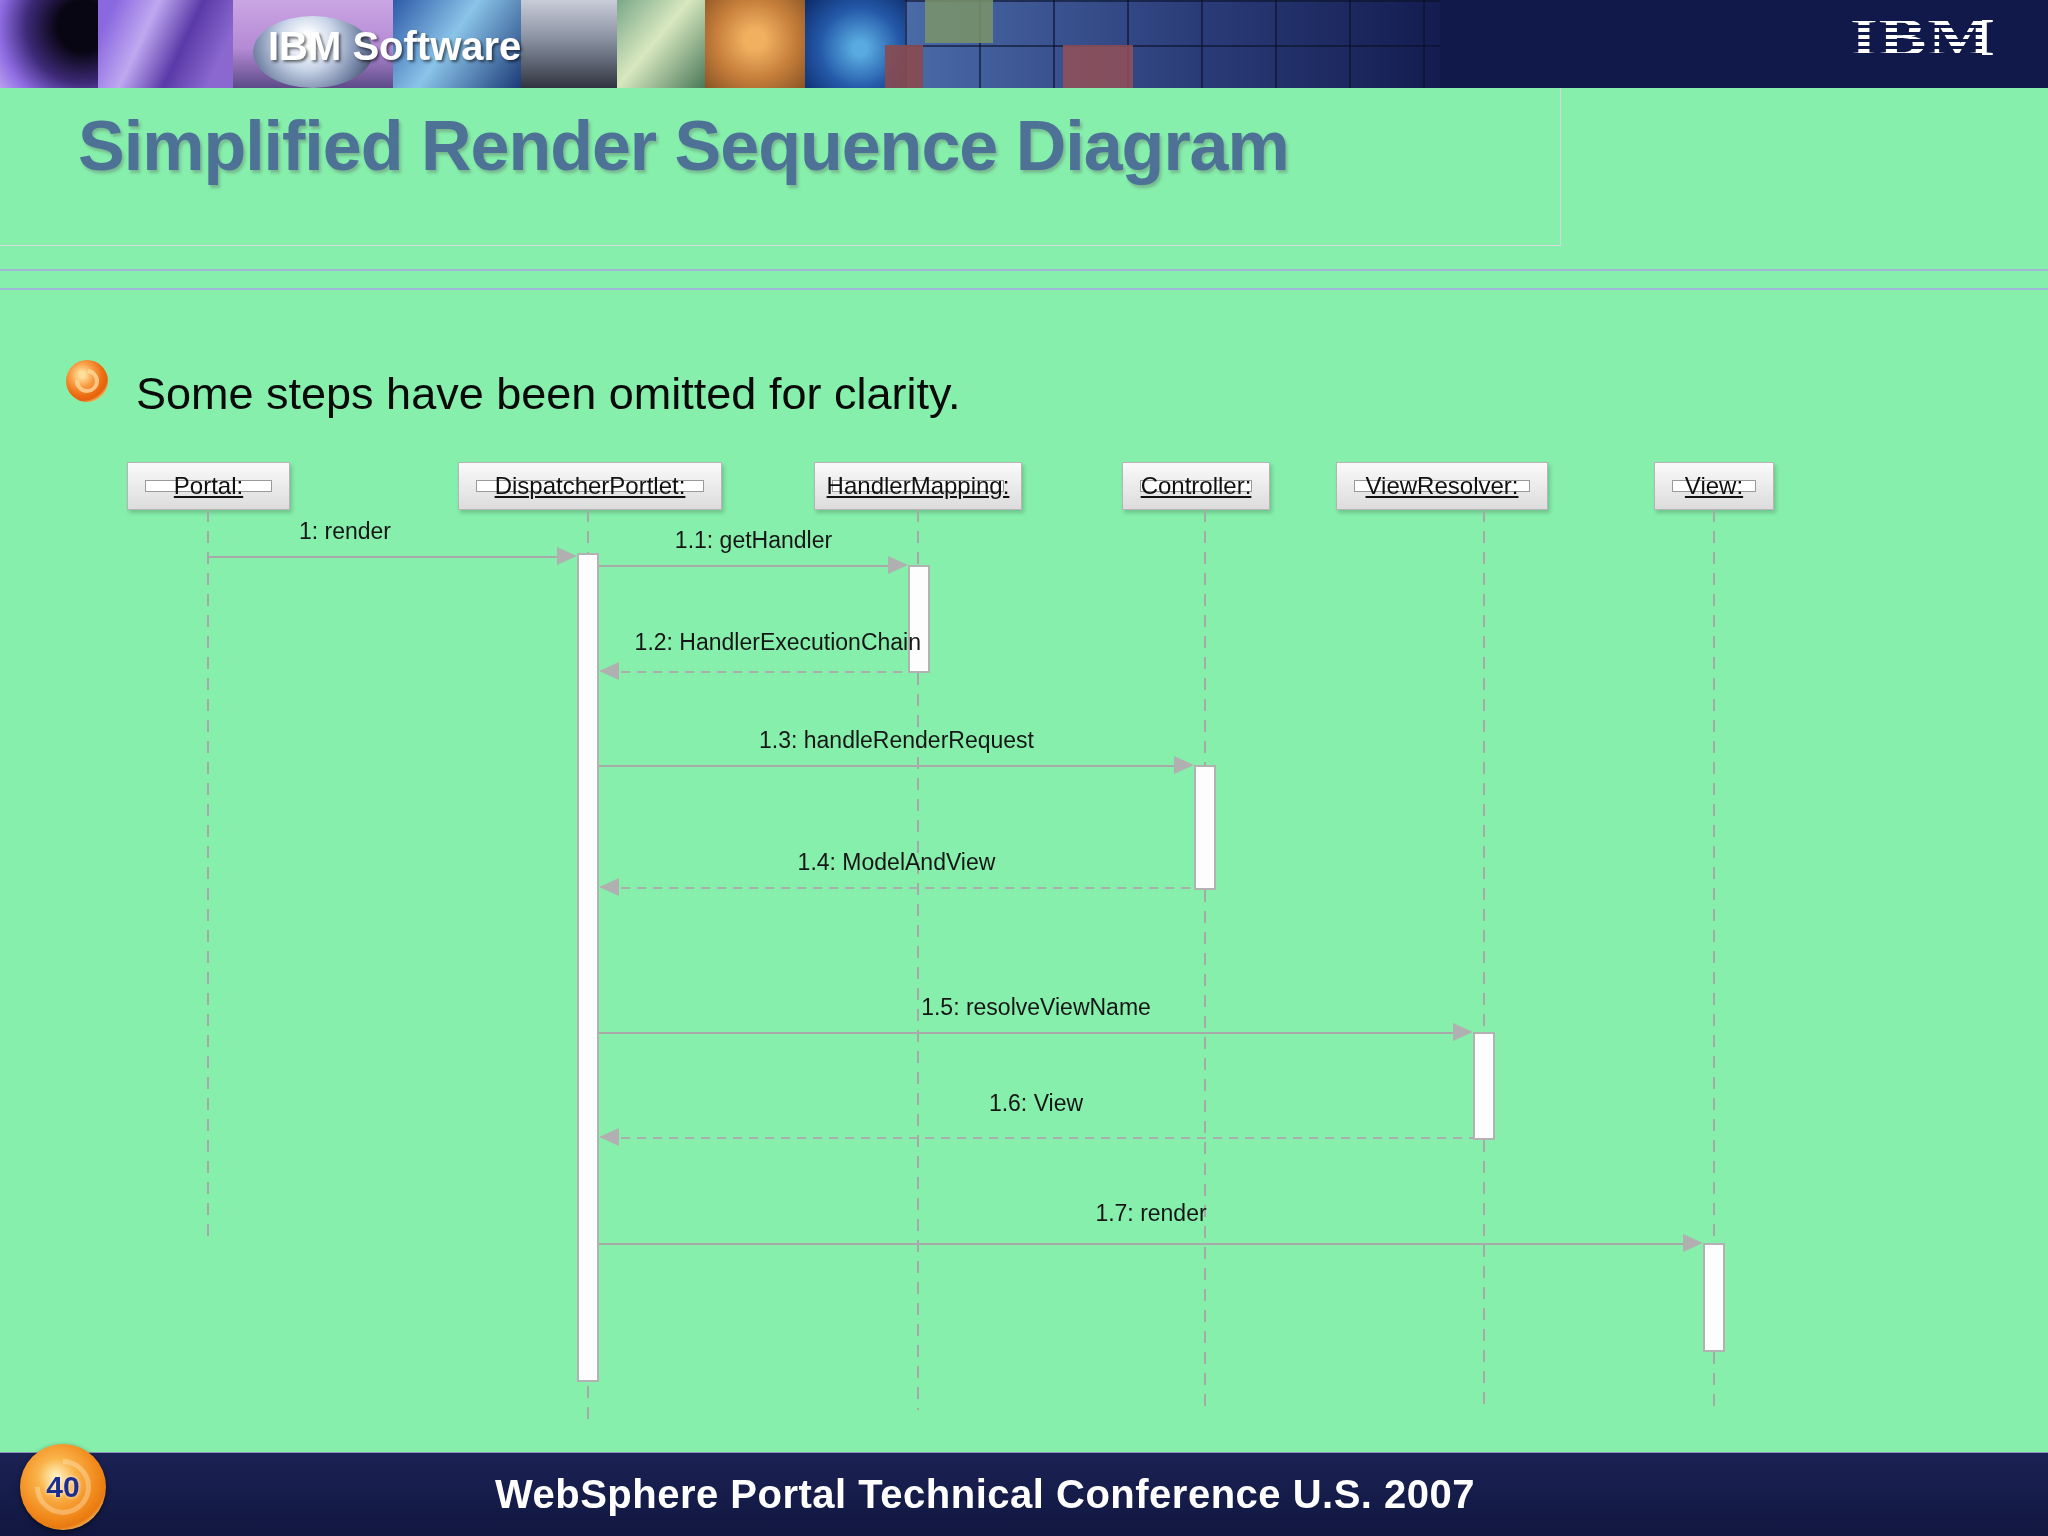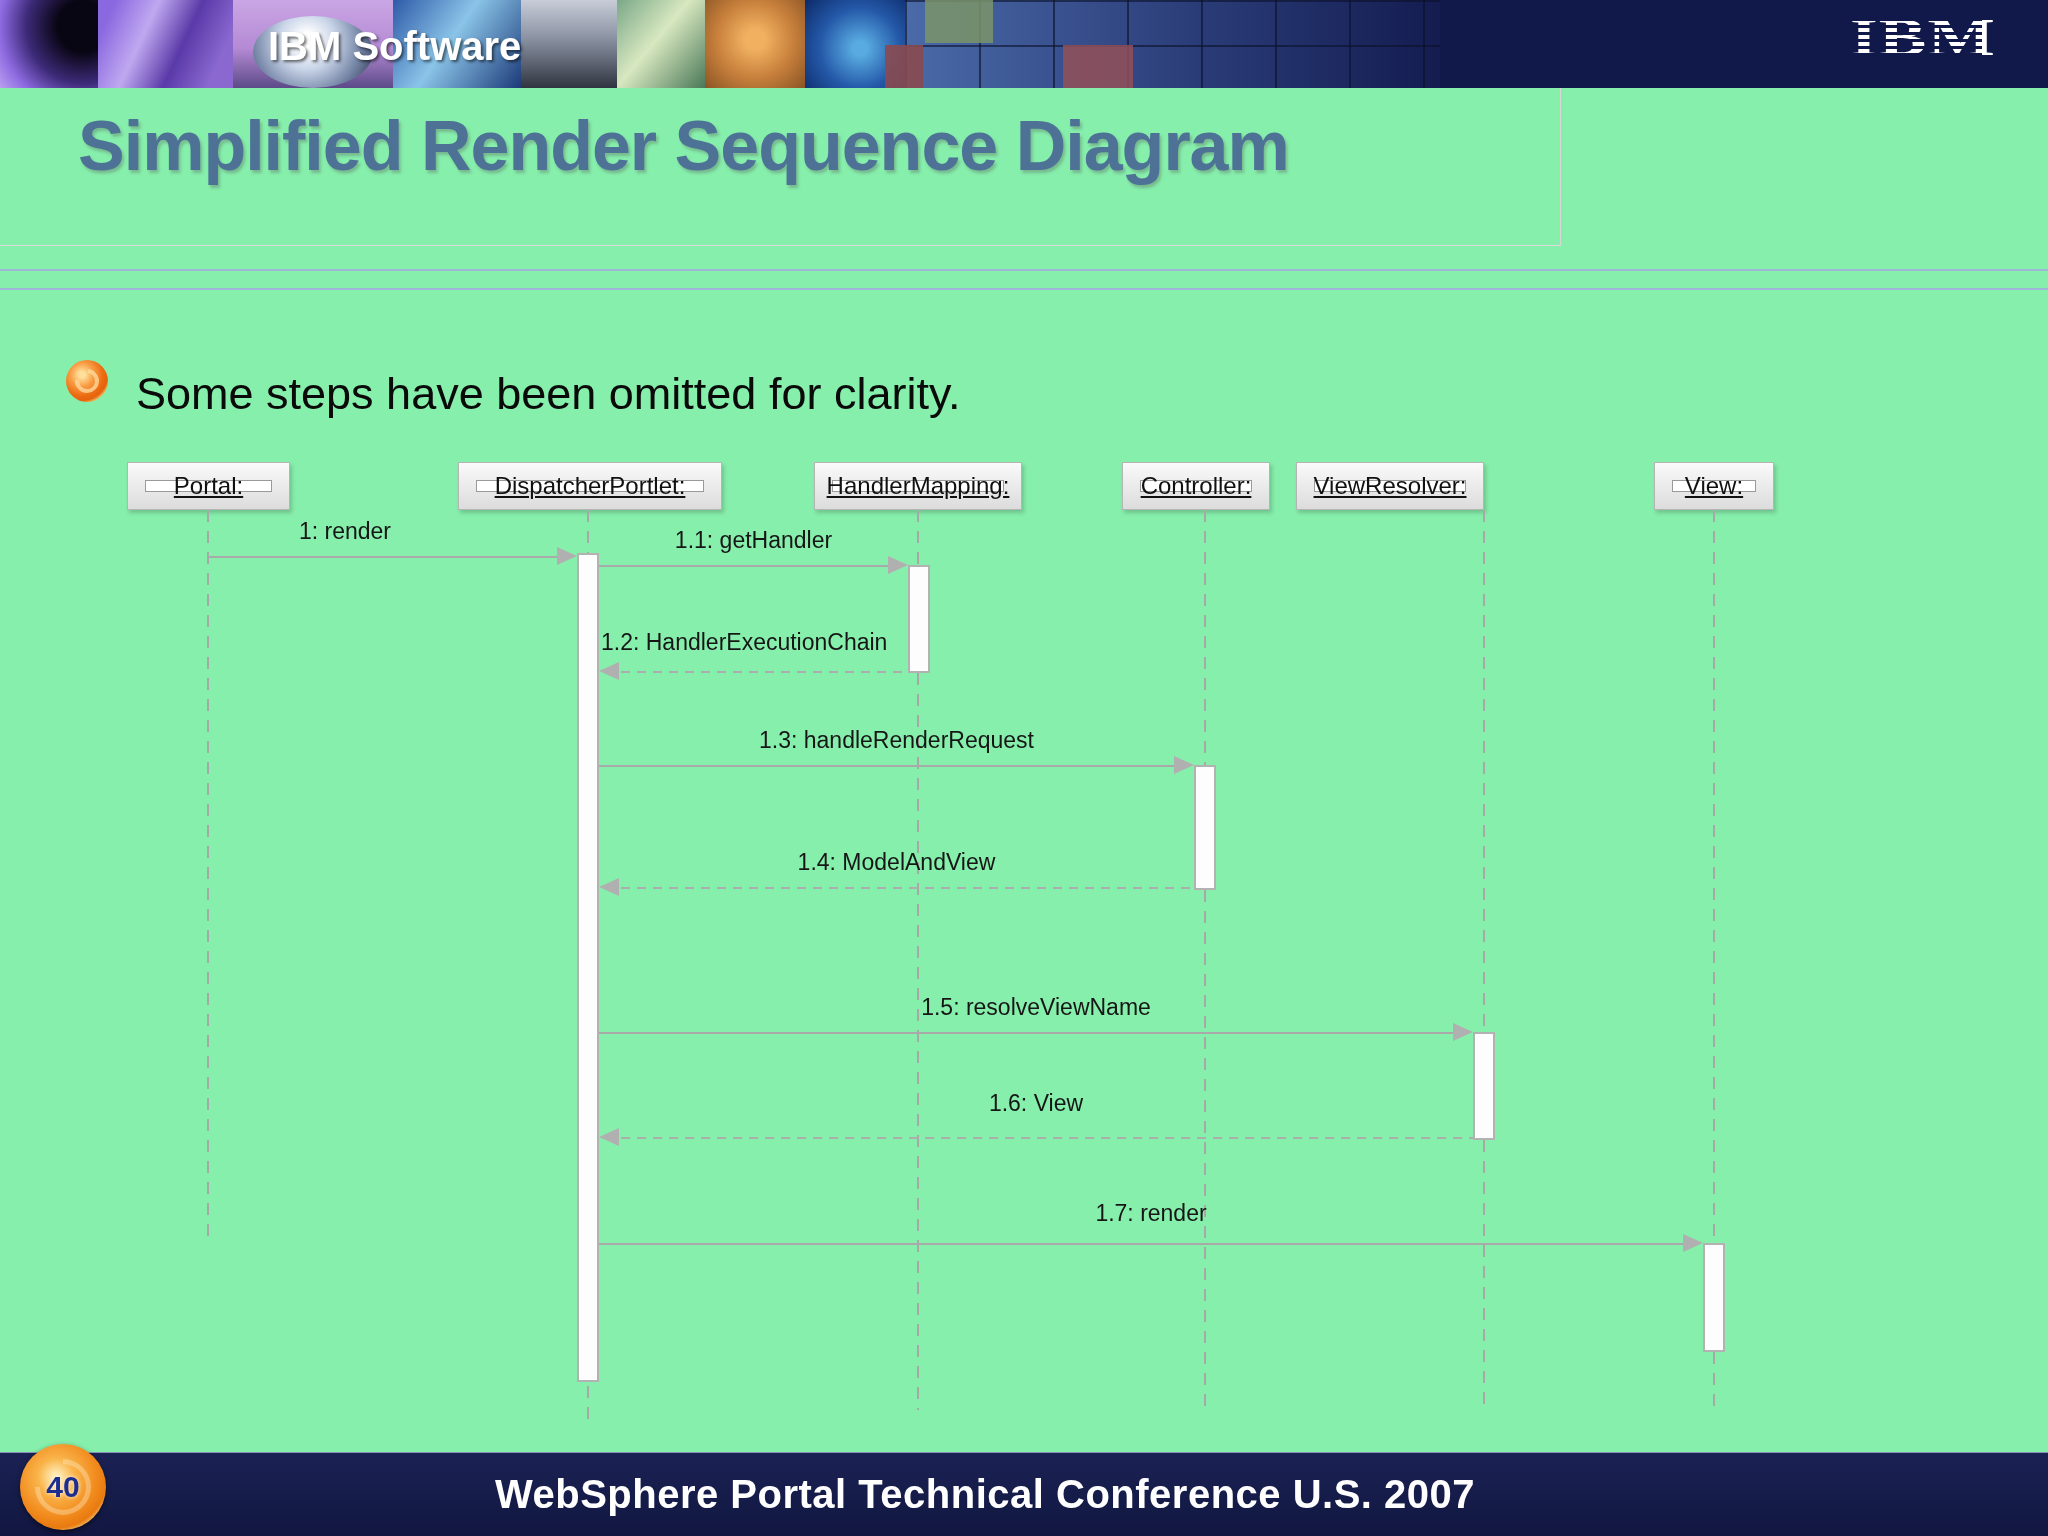"ViewResolver:" div.llbox { left: 1296px -> 1336px; width: 188px -> 212px }
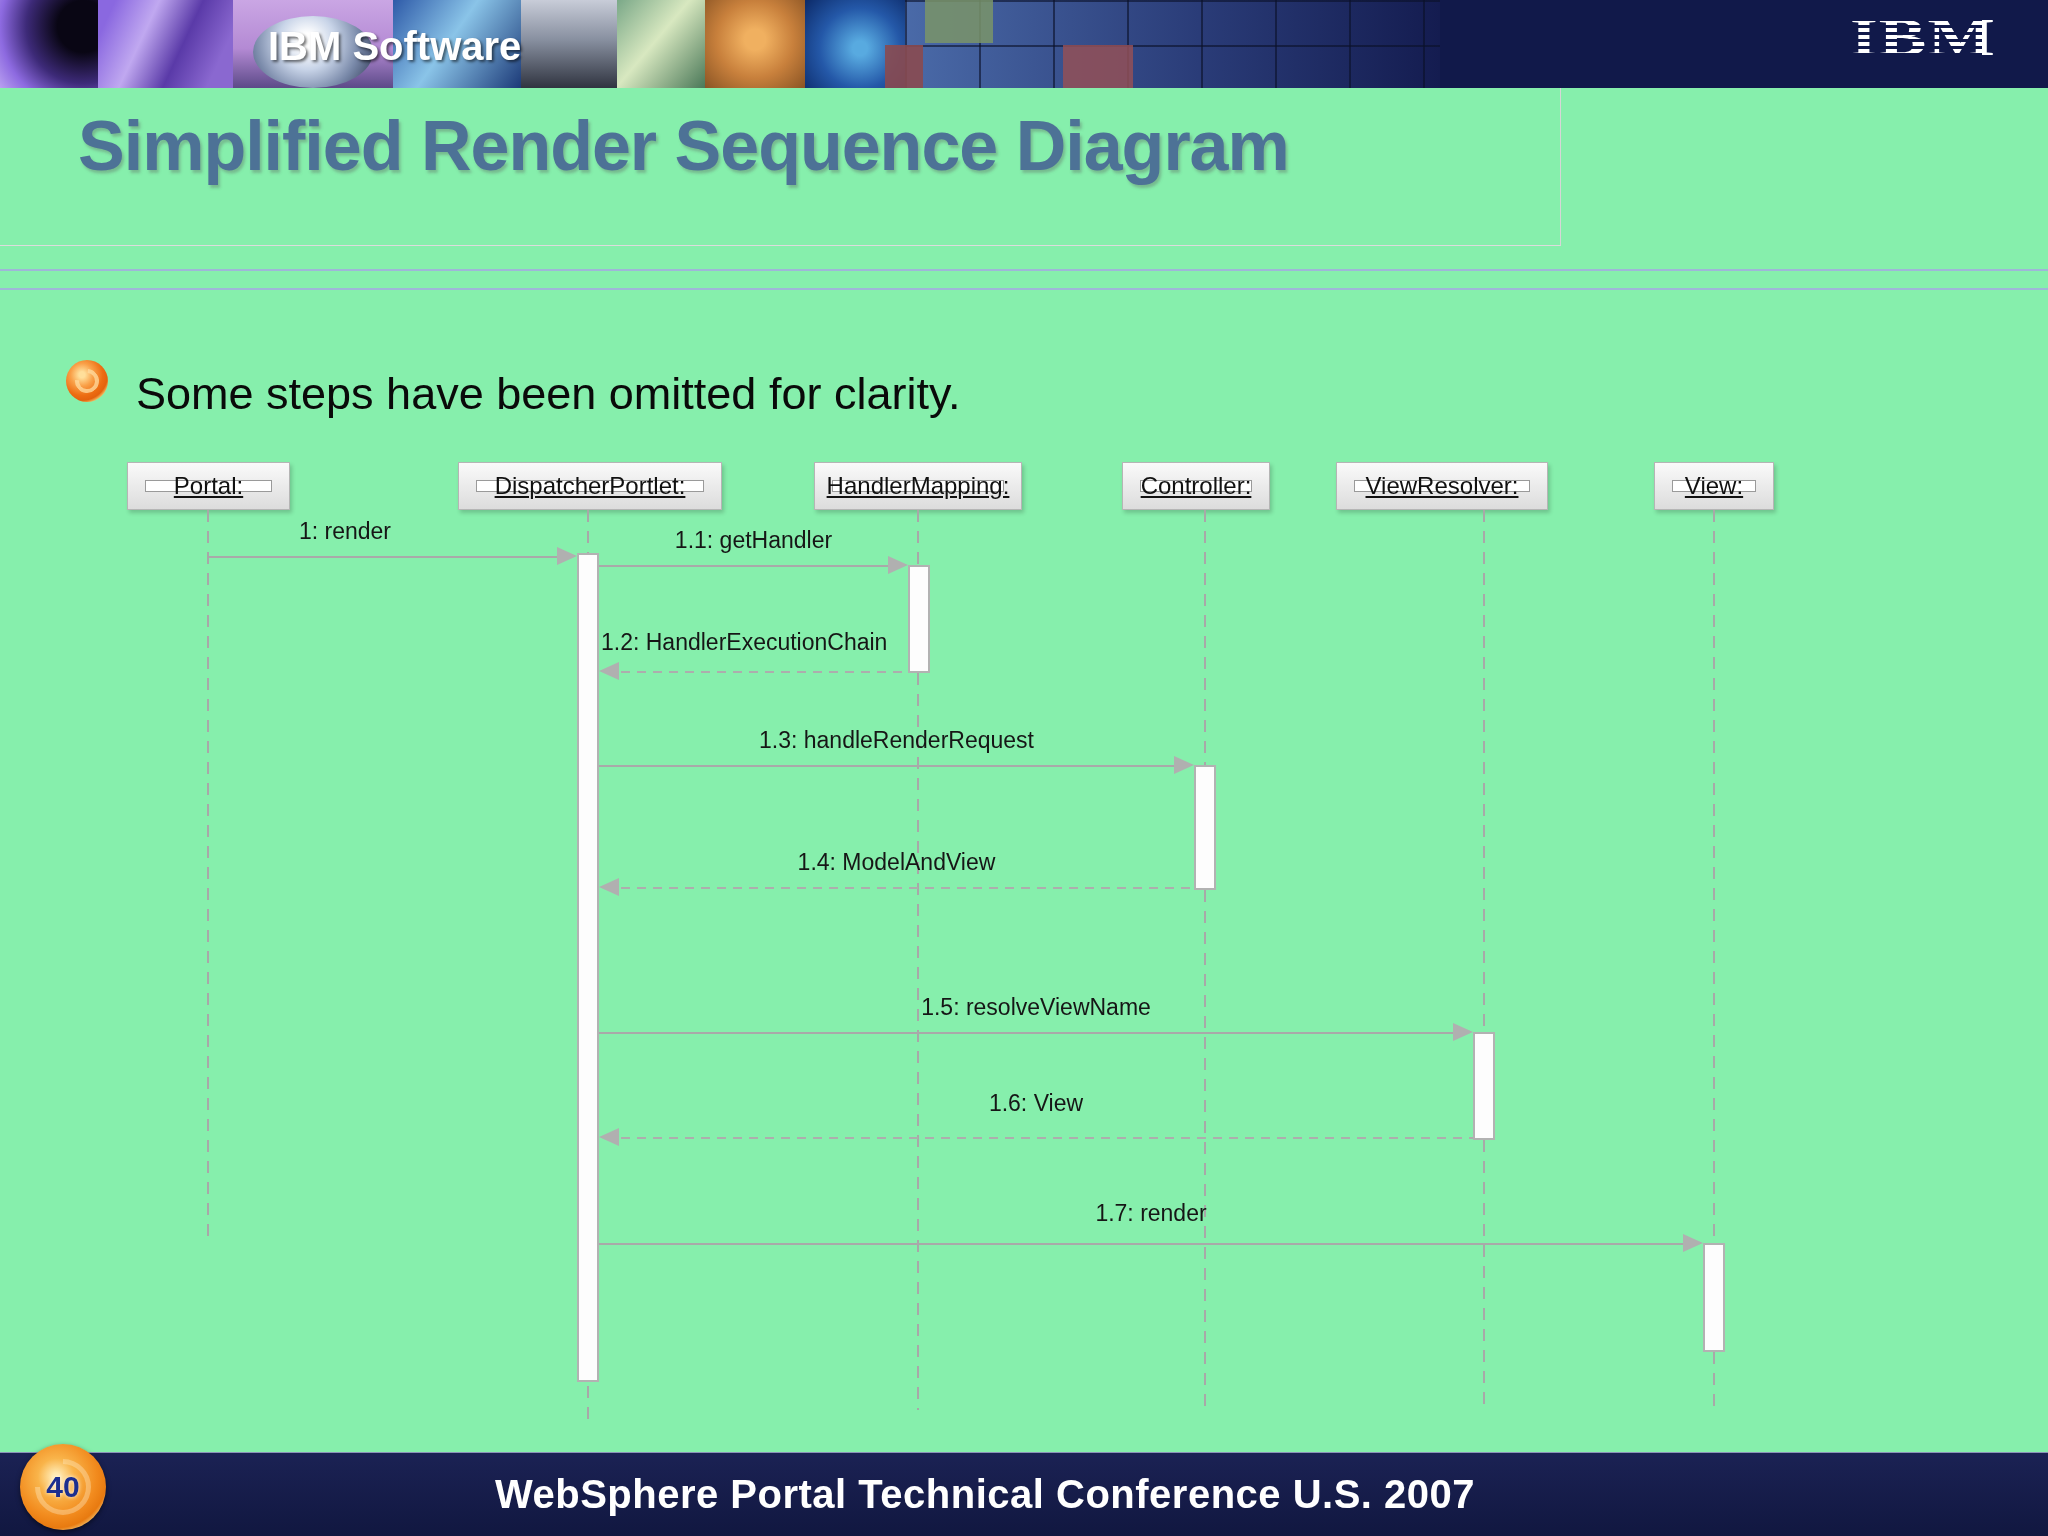"1.2: HandlerExecutionChain" .mlabel.left { text-align: left -> right }
